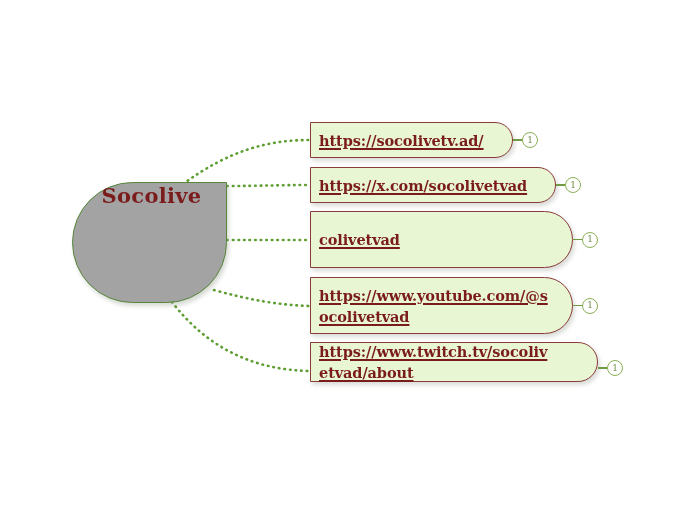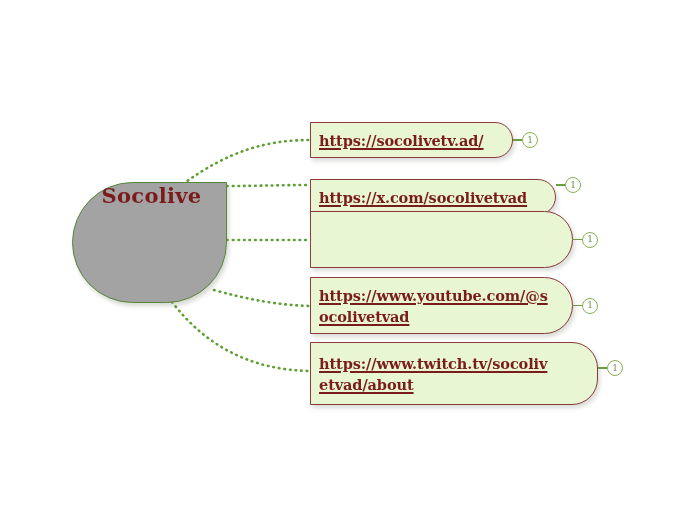"https://x.com/socolivetvad" div.child-node { top: 179px -> 167px }
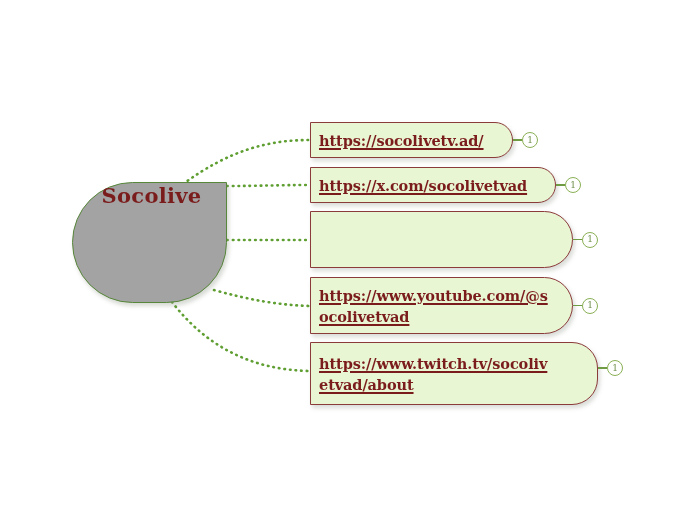"colivetvad" span { html: none -> <span>colivetvad</span> }
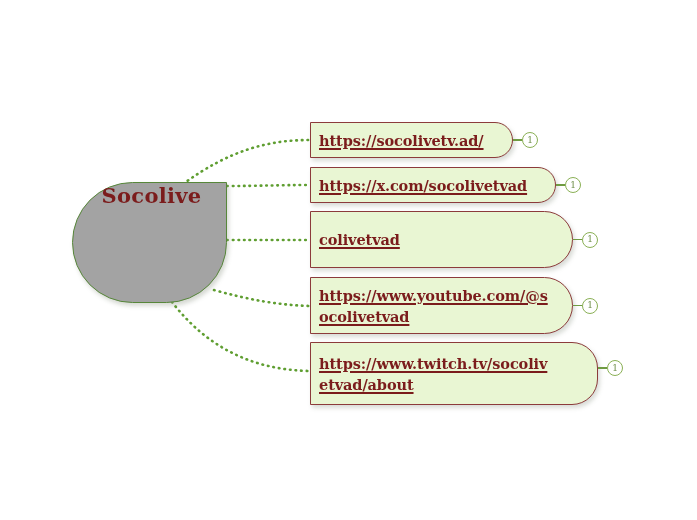"https://www.twitch.tv/socoliv" div.child-node { height: 63px -> 40px }
